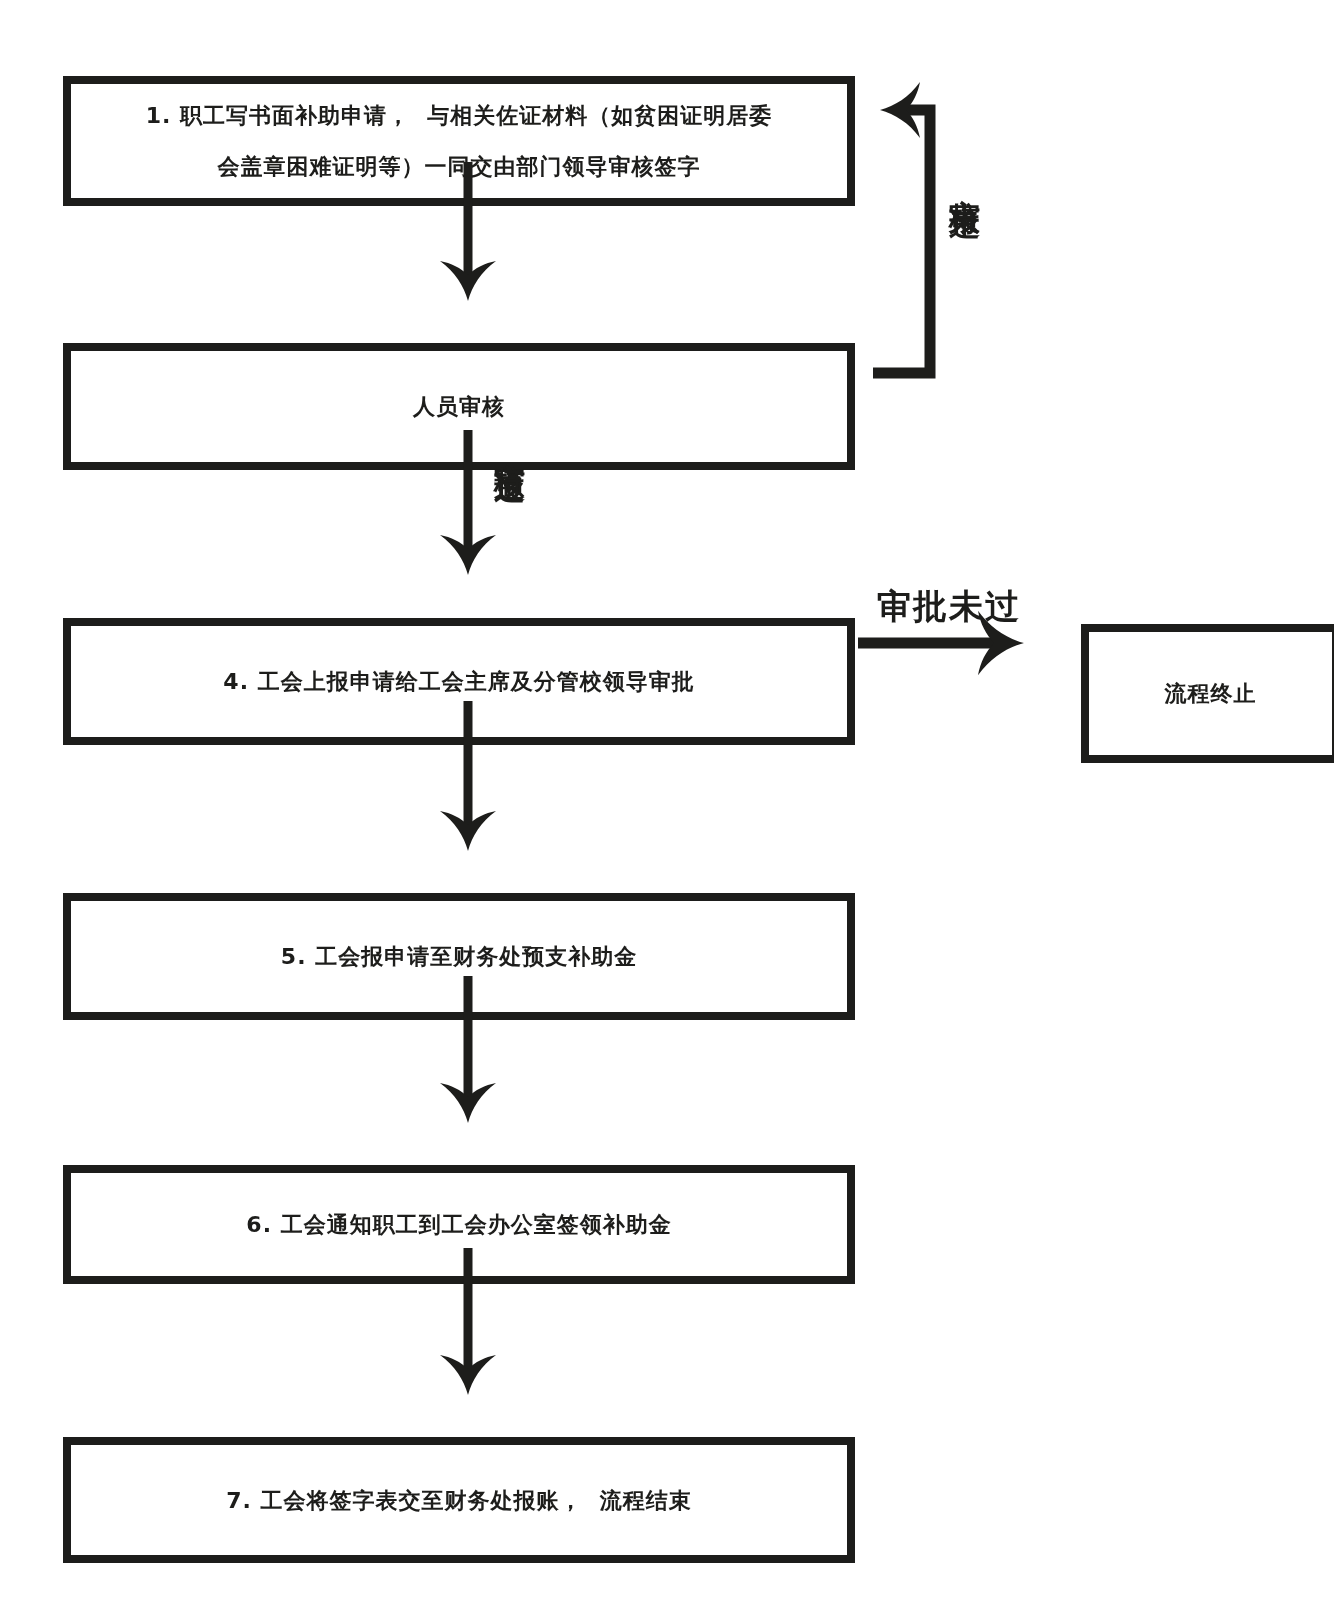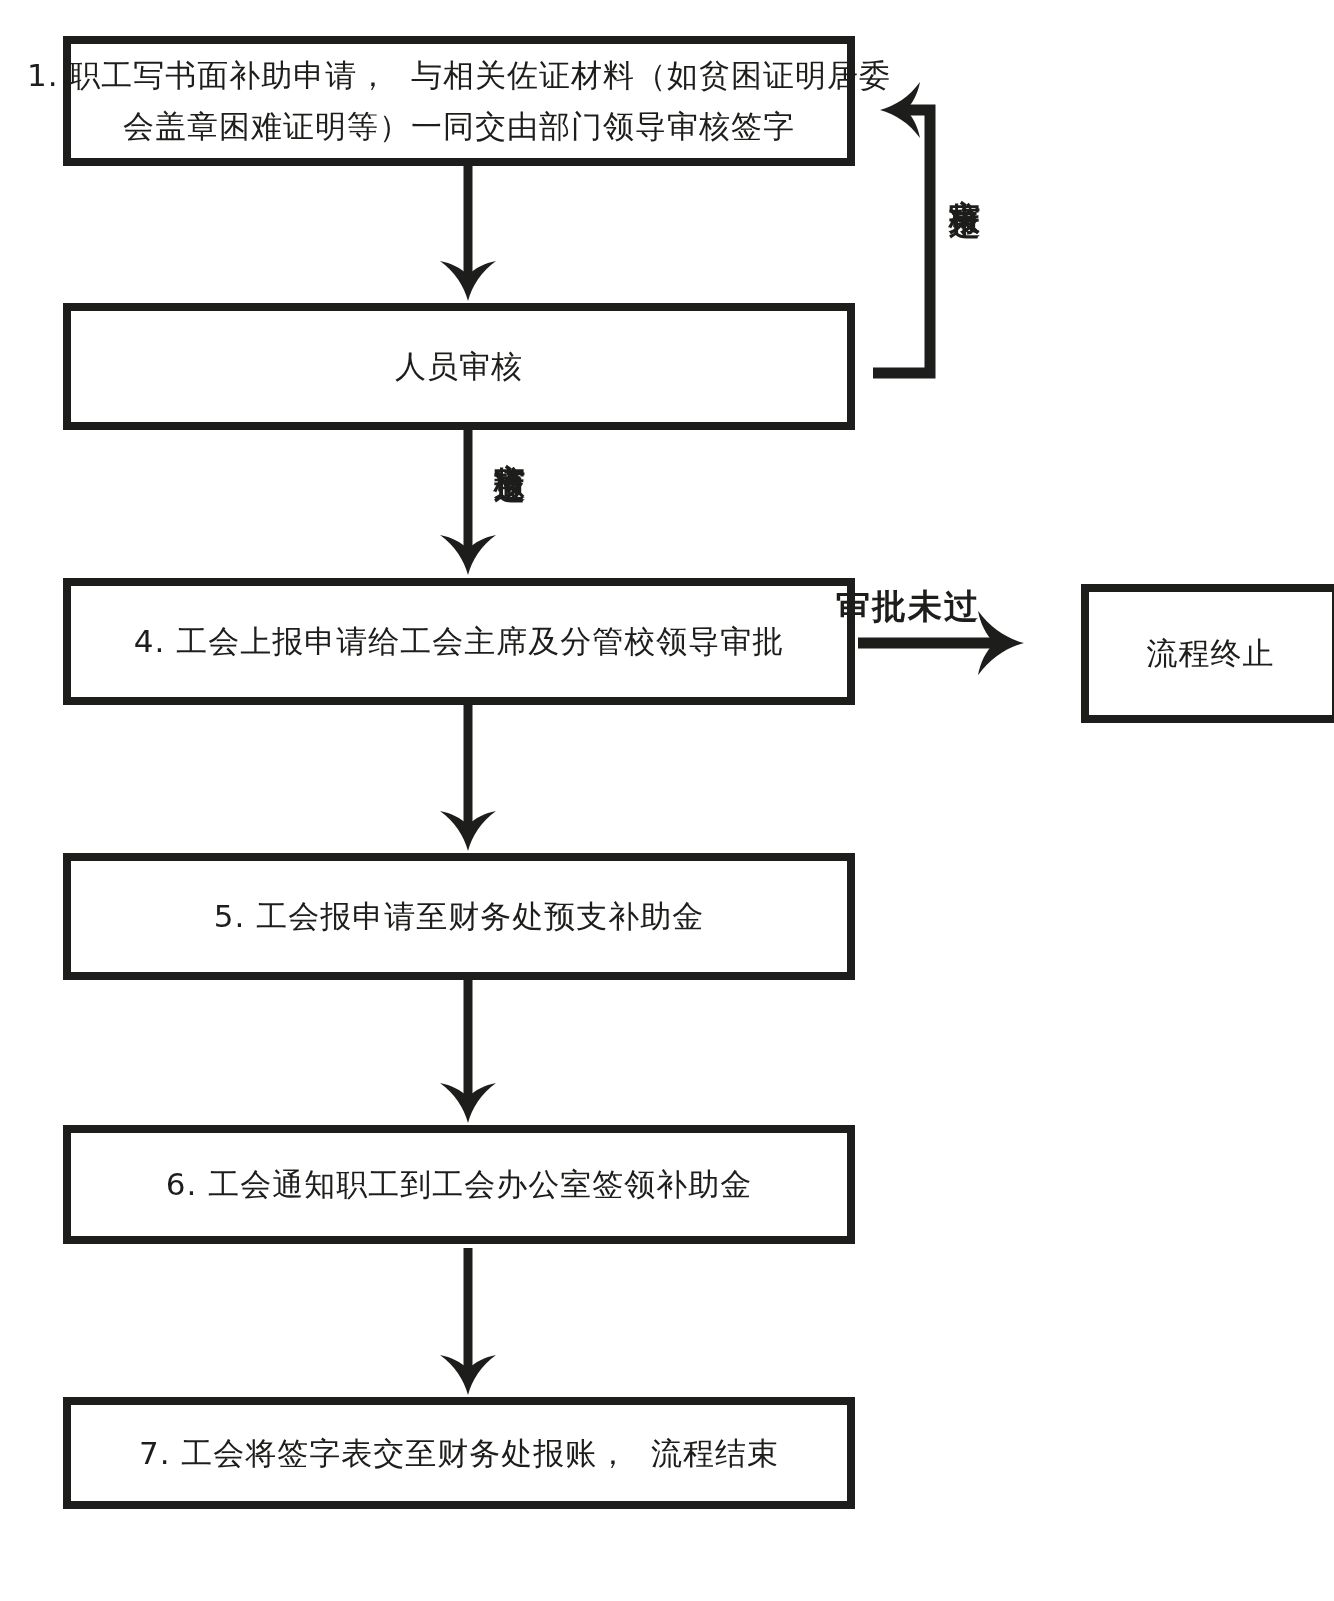"1. 职工写书面补助申请， 与相关佐证材料（如贫困证明居委" .box { font-size: 31px -> 22px; font-weight: 400 -> 700; margin-top: none -> 40px }
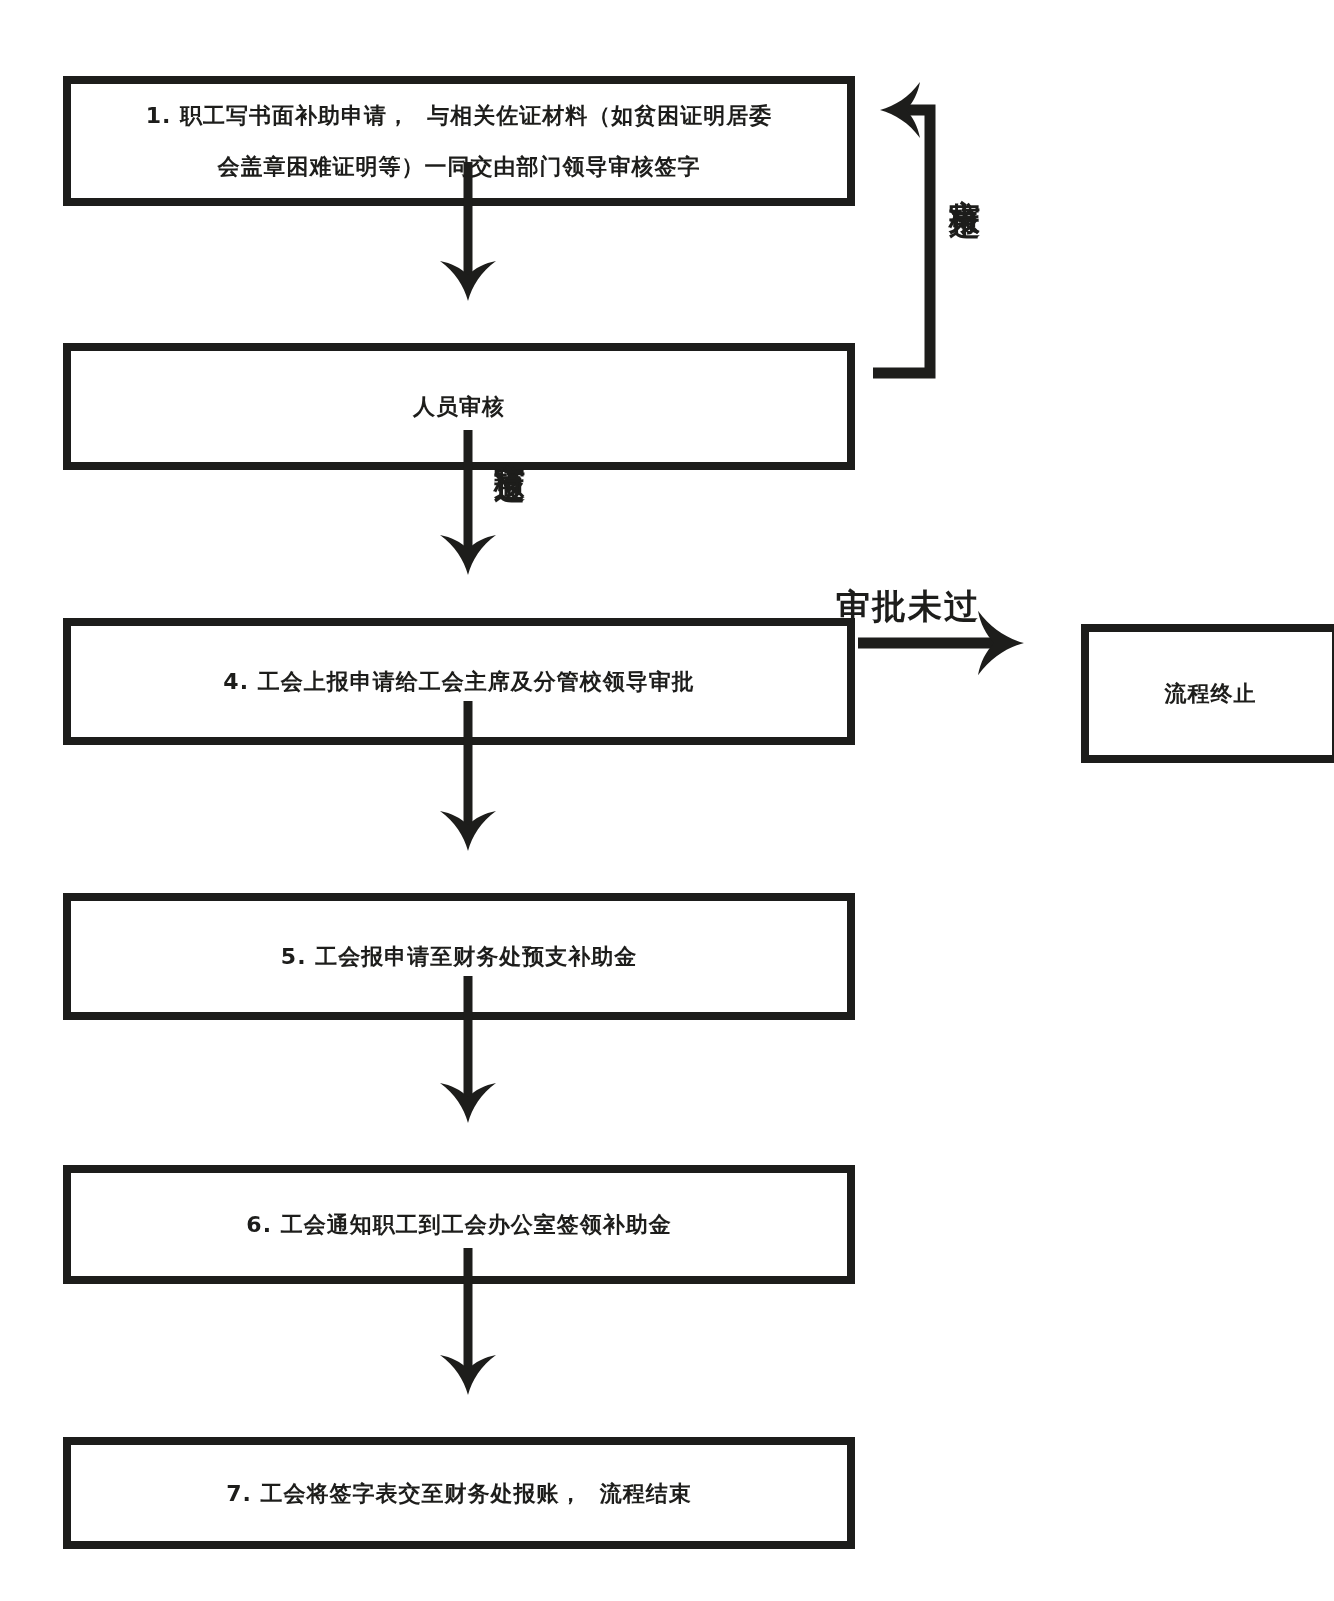"审批未过" div.hlabel { left: 836px -> 877px }
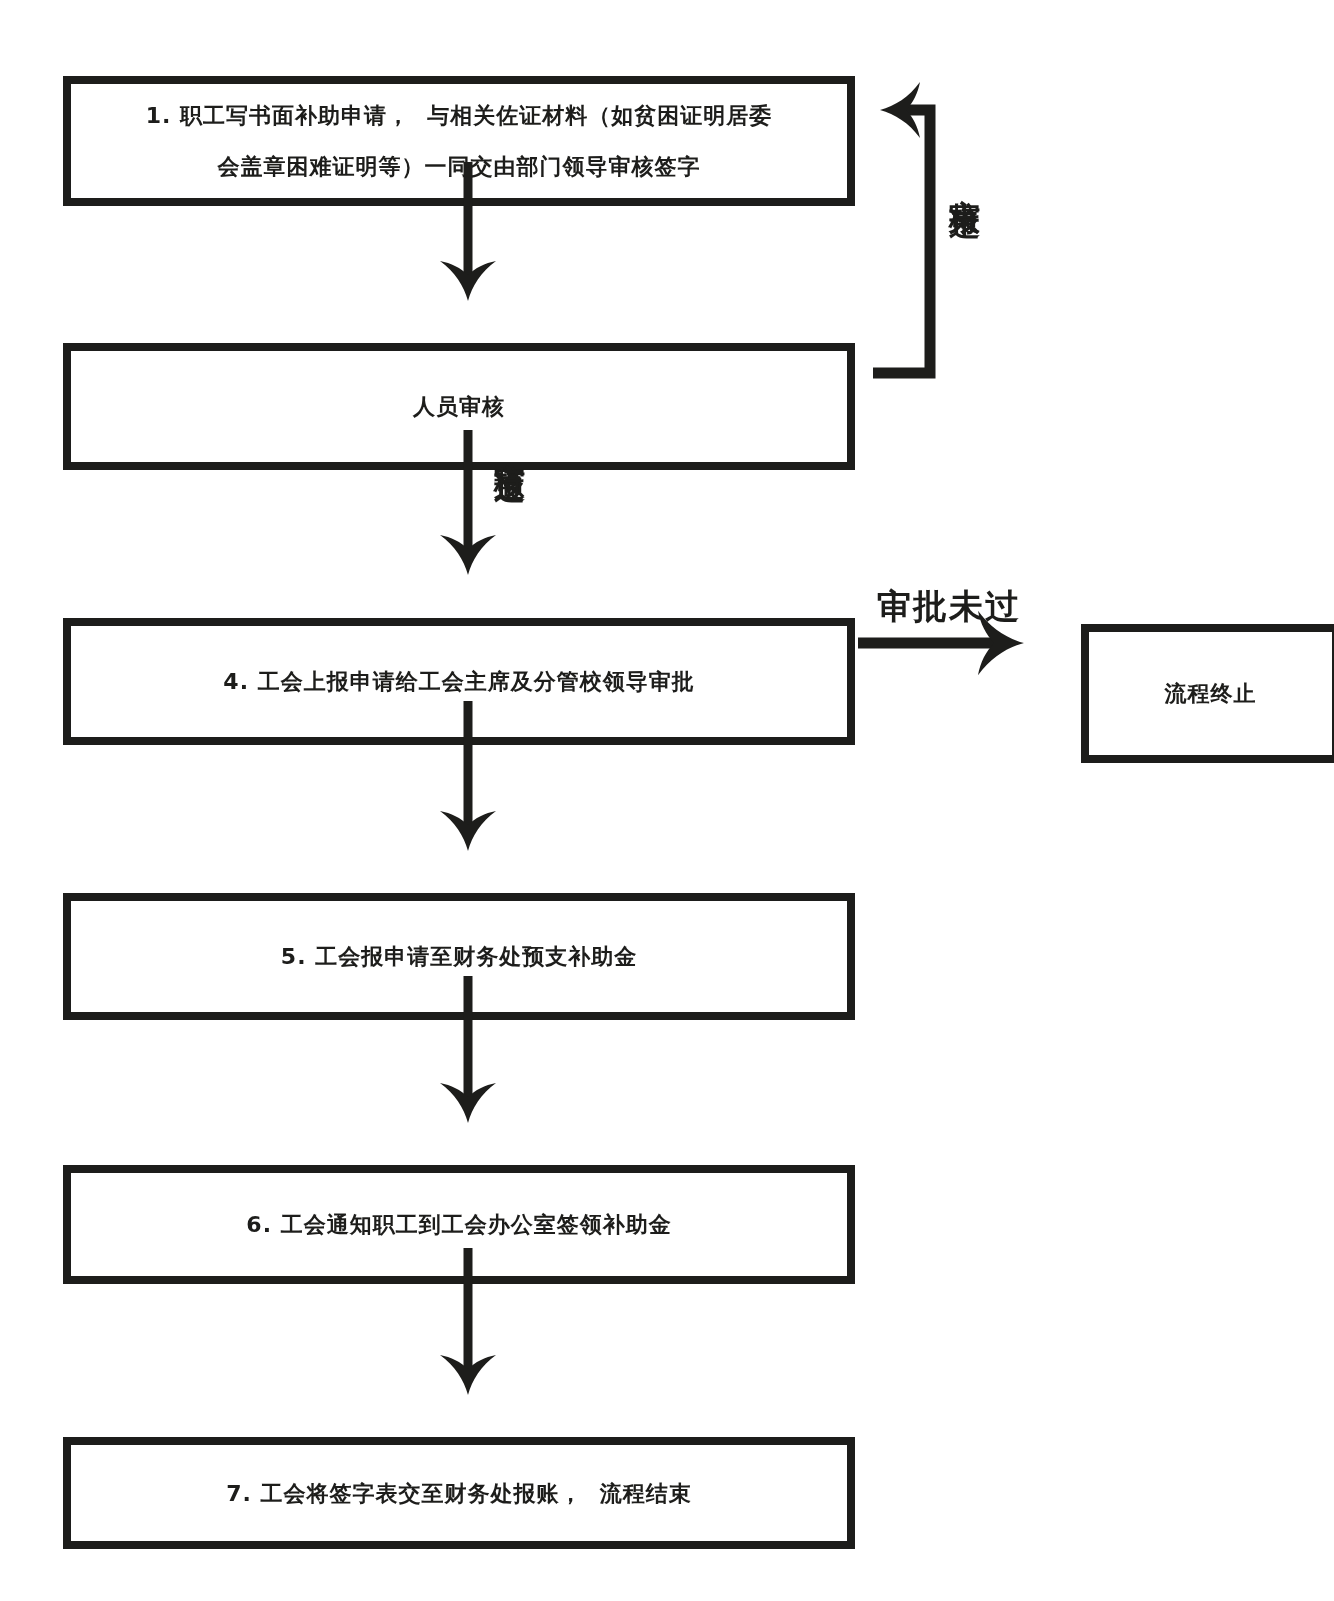"7. 工会将签字表交至财务处报账， 流程结束" div.box { height: 112px -> 126px }
